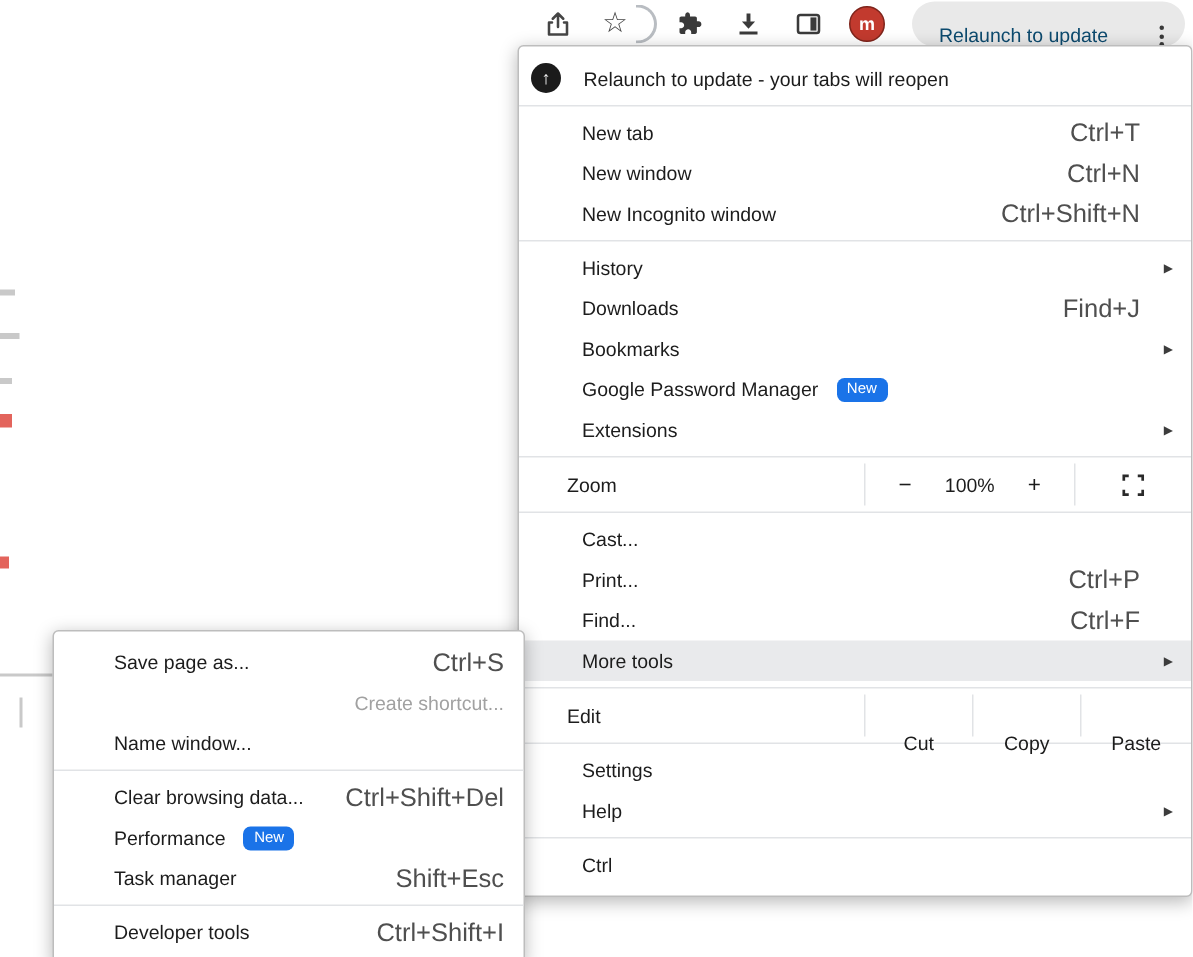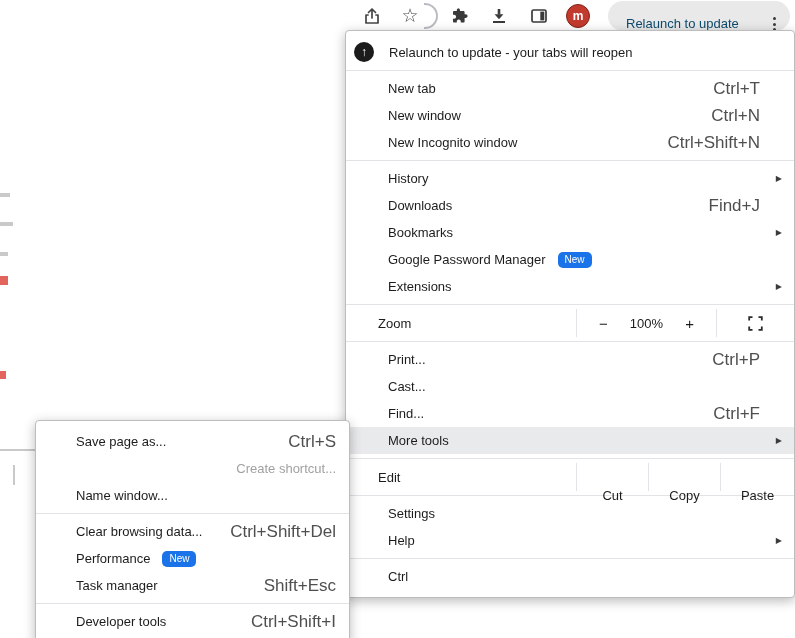"Print..." div.mi { order: before "Cast..." -> after "Cast..." }
